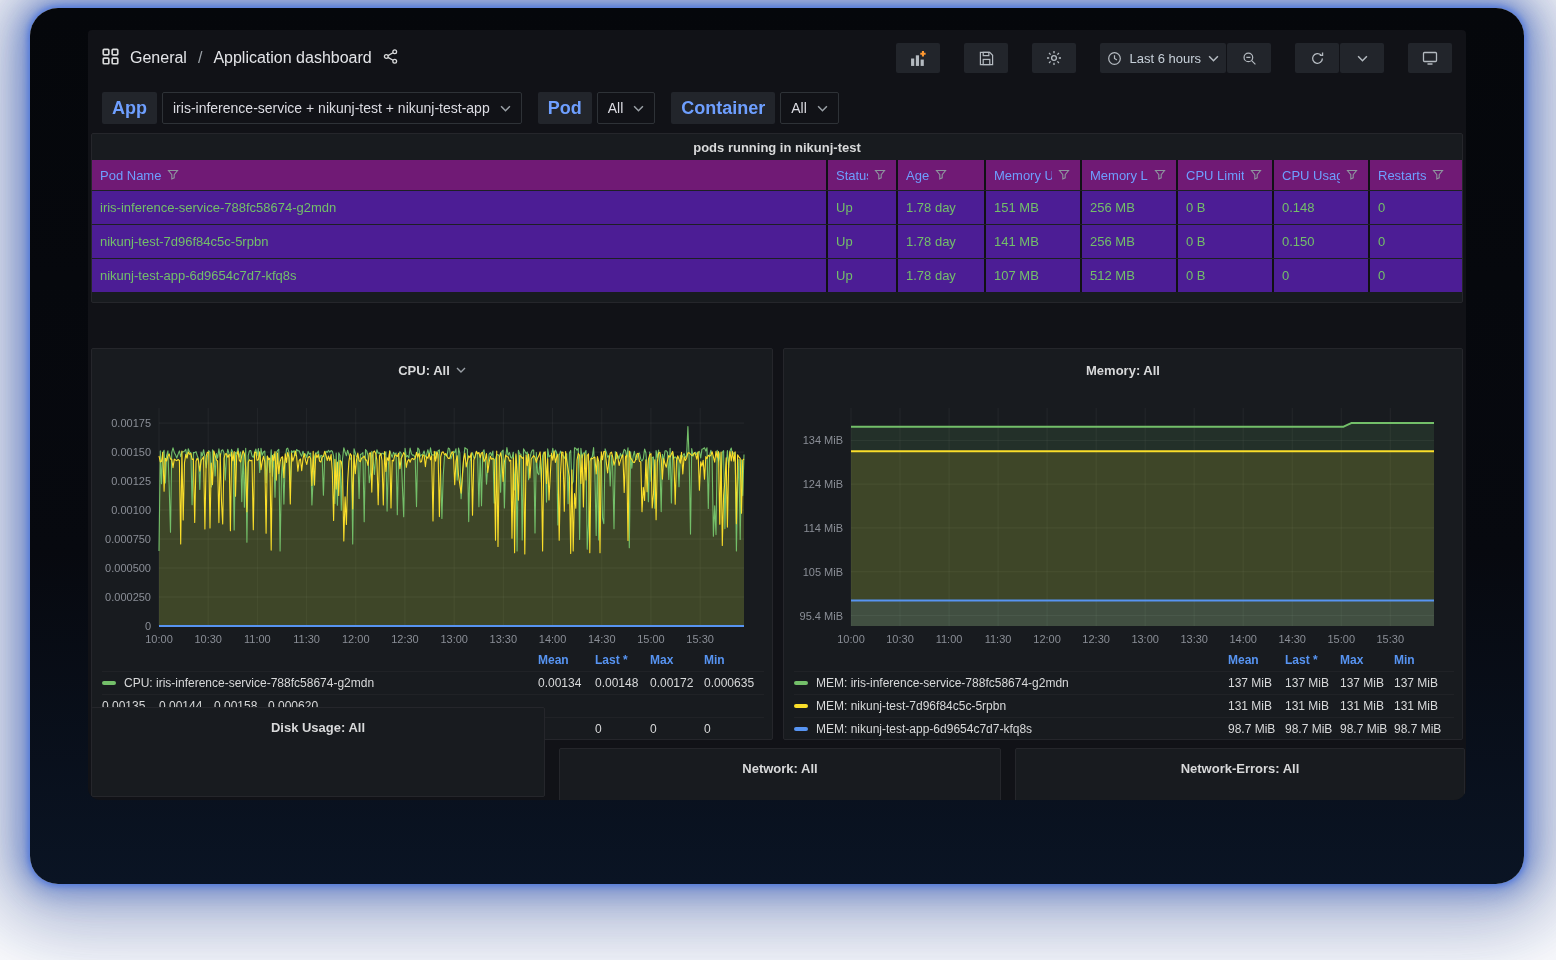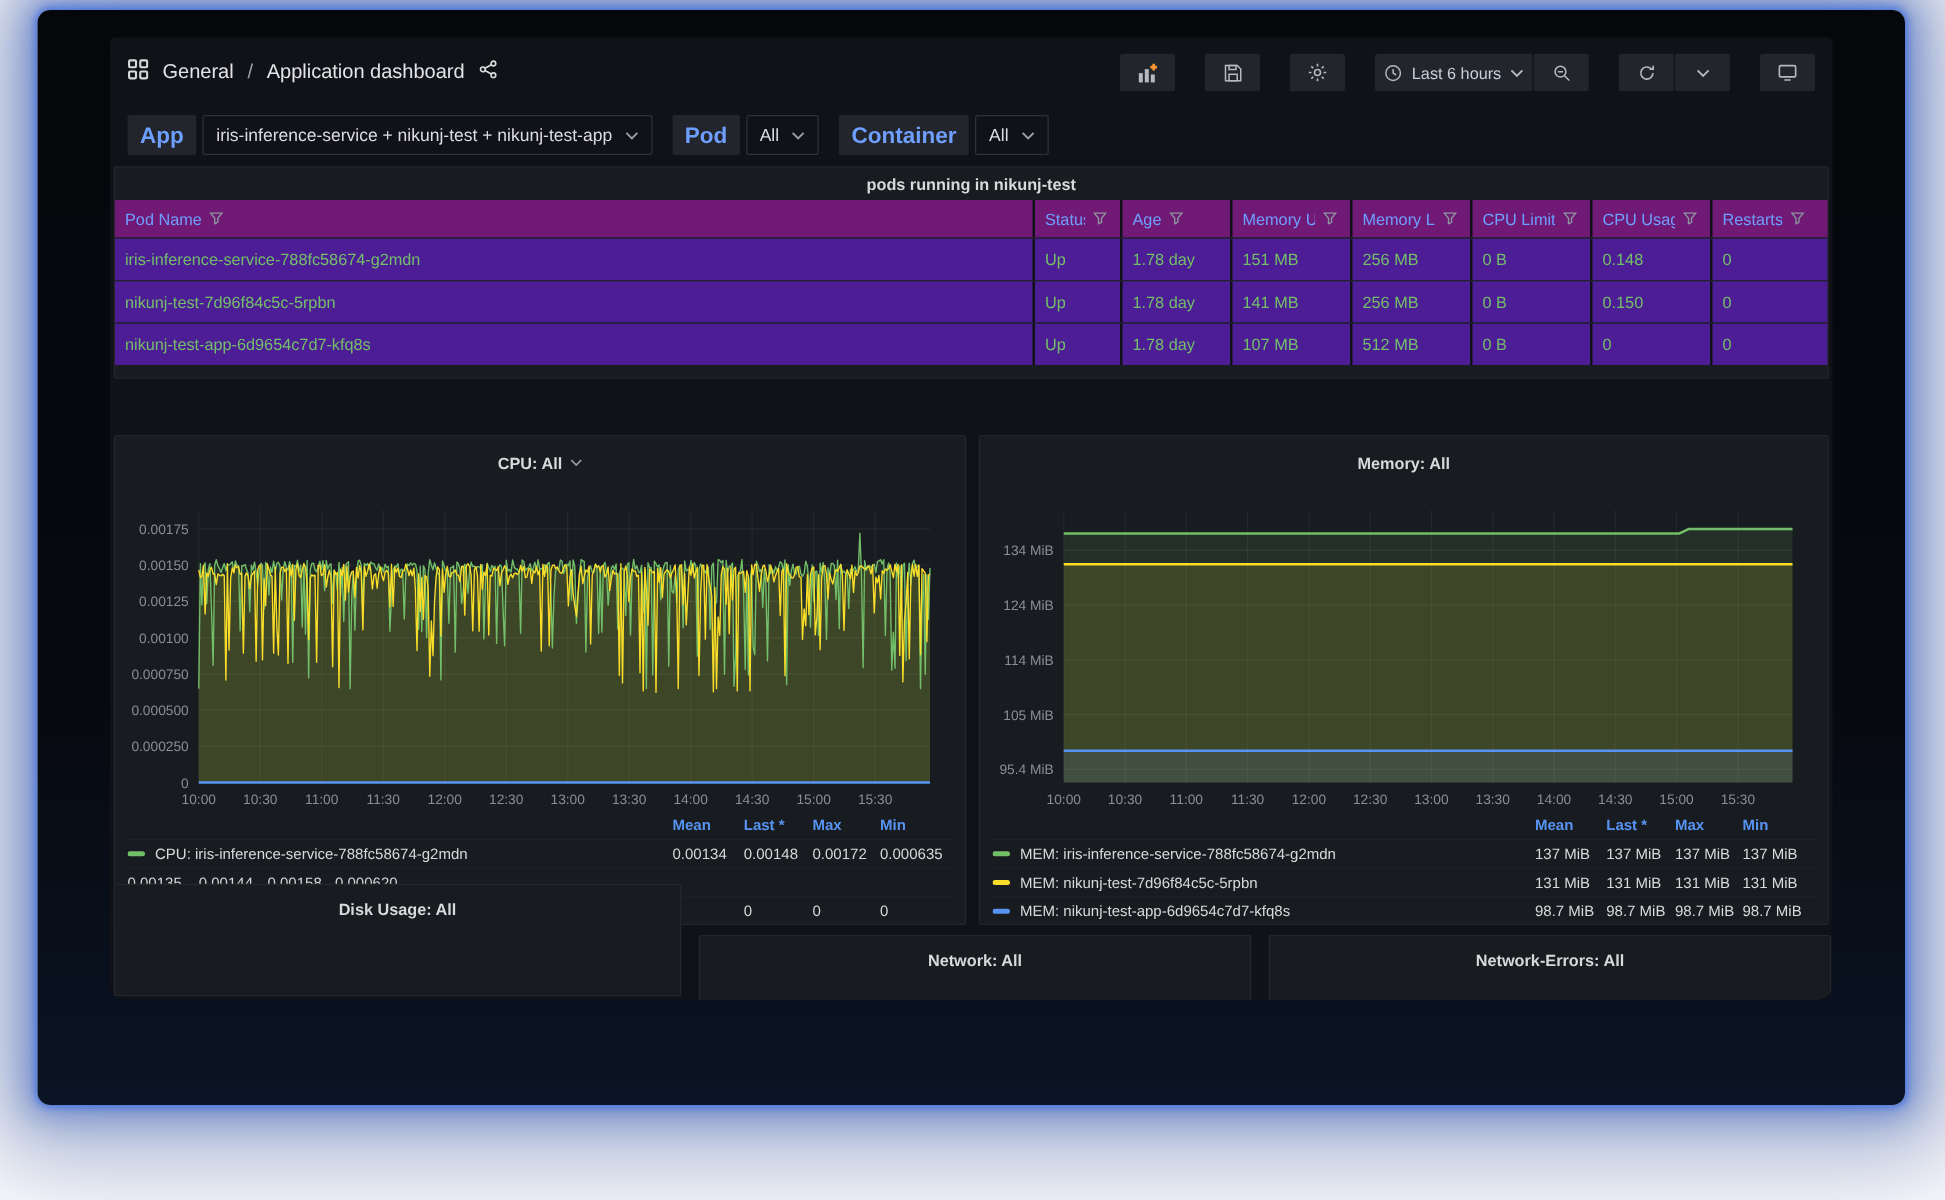"General" .window { border-radius: 10px -> 28px }
